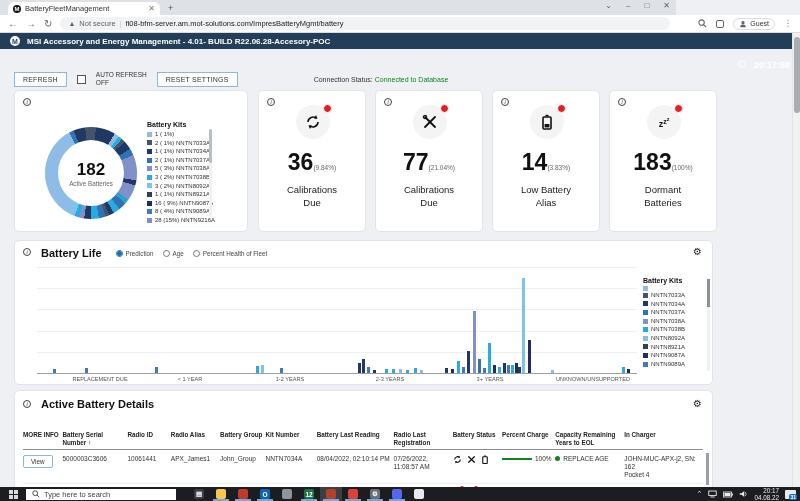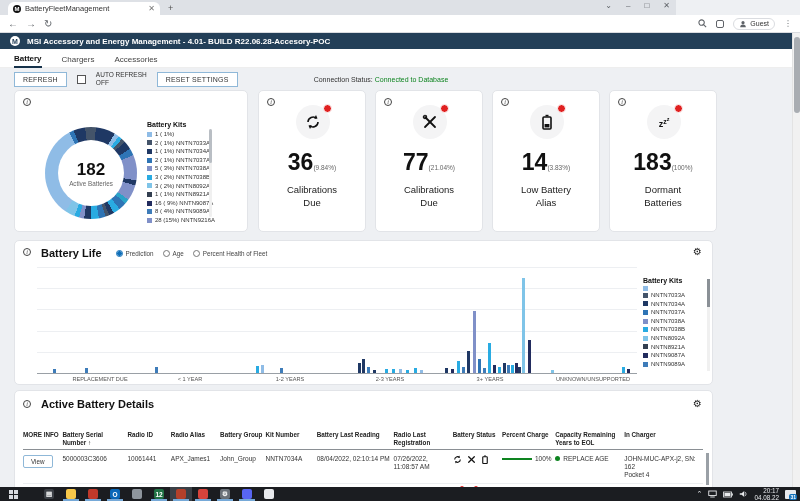"Not secure" div.urlbox { html: none -> <div> <span>▲</span> <span>Not secure</span> <span>|</span> <span>fl08-bfm-server.am.mot-solutions.com/ImpresBatteryMgmt/battery</span> </div> }
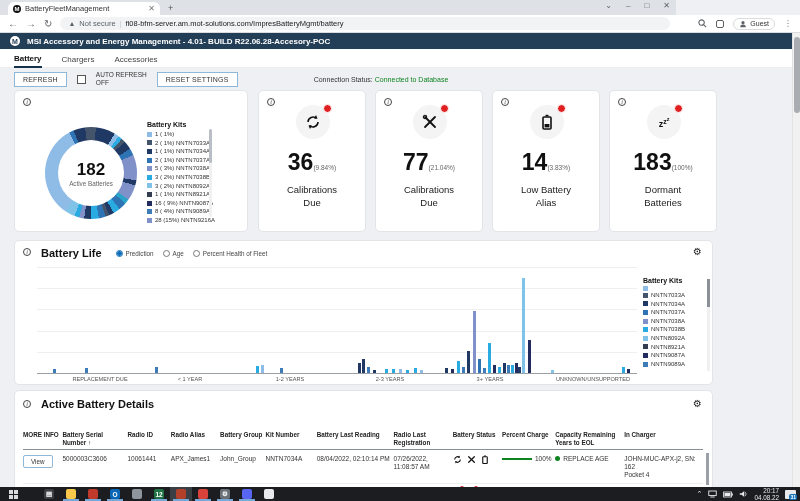"Battery" div.abs { html: <div> <span>Battery</span> <span>Chargers</span> <span>Accessories</span> </div> -> none }
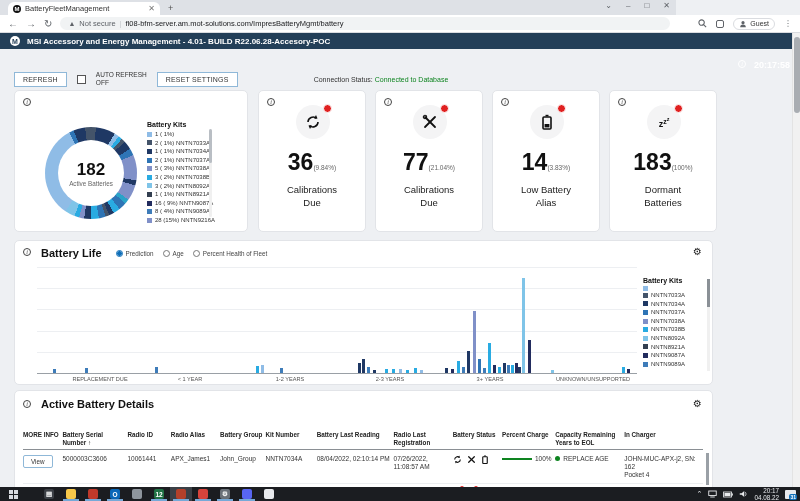"Type here to search" div.searchbox { html: none -> <div> <svg> <circle></circle> <line></line> </svg> <span>Type here to search</span> </div> }
